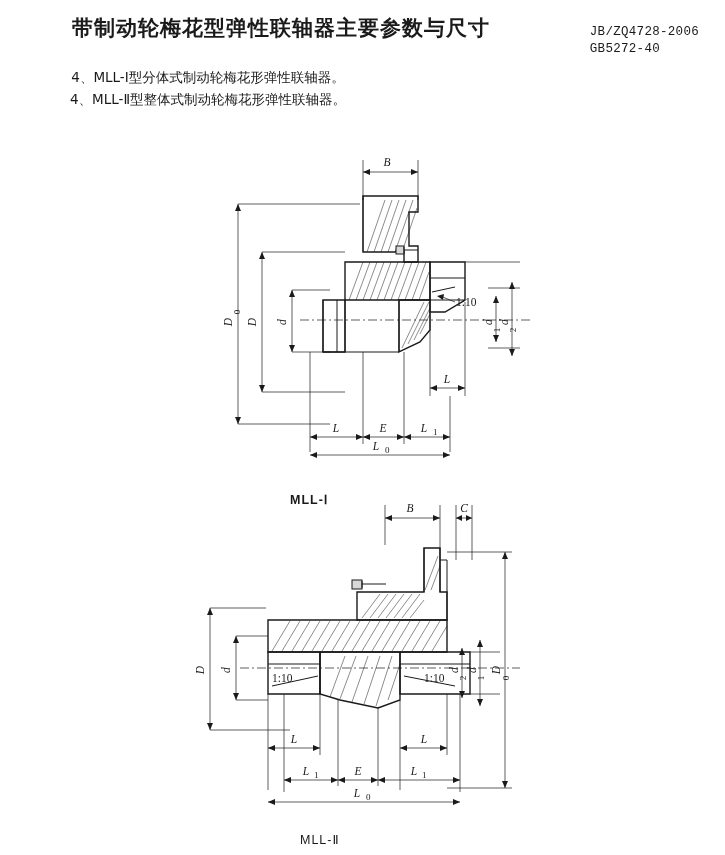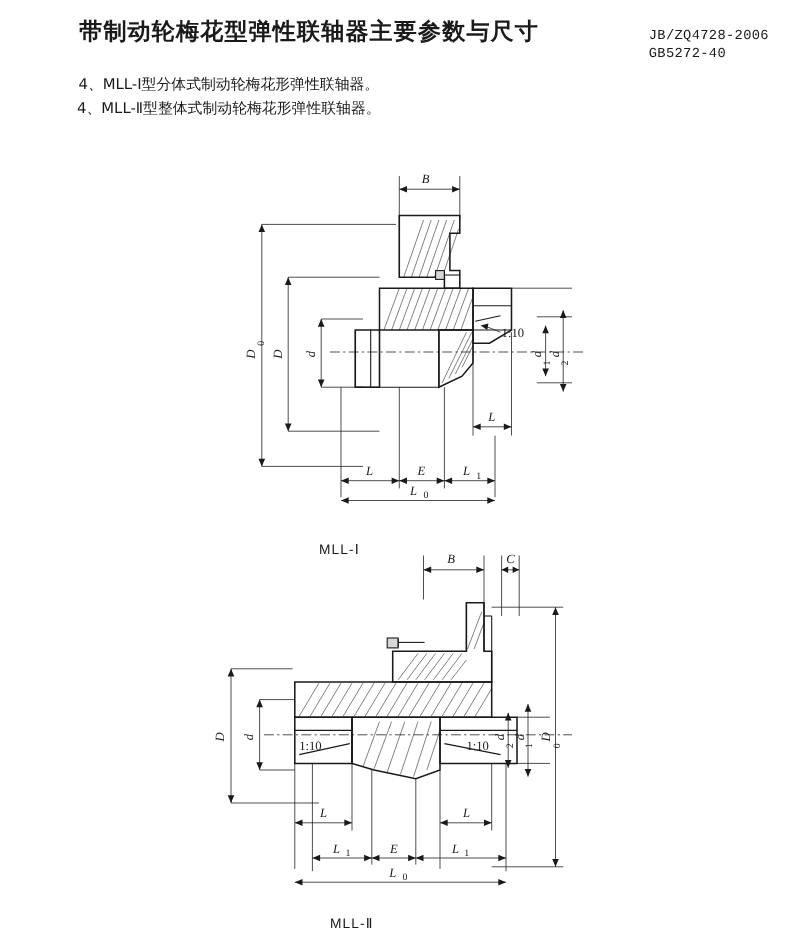"MLL-Ⅰ" #cap1 { font-weight: none -> bold }
